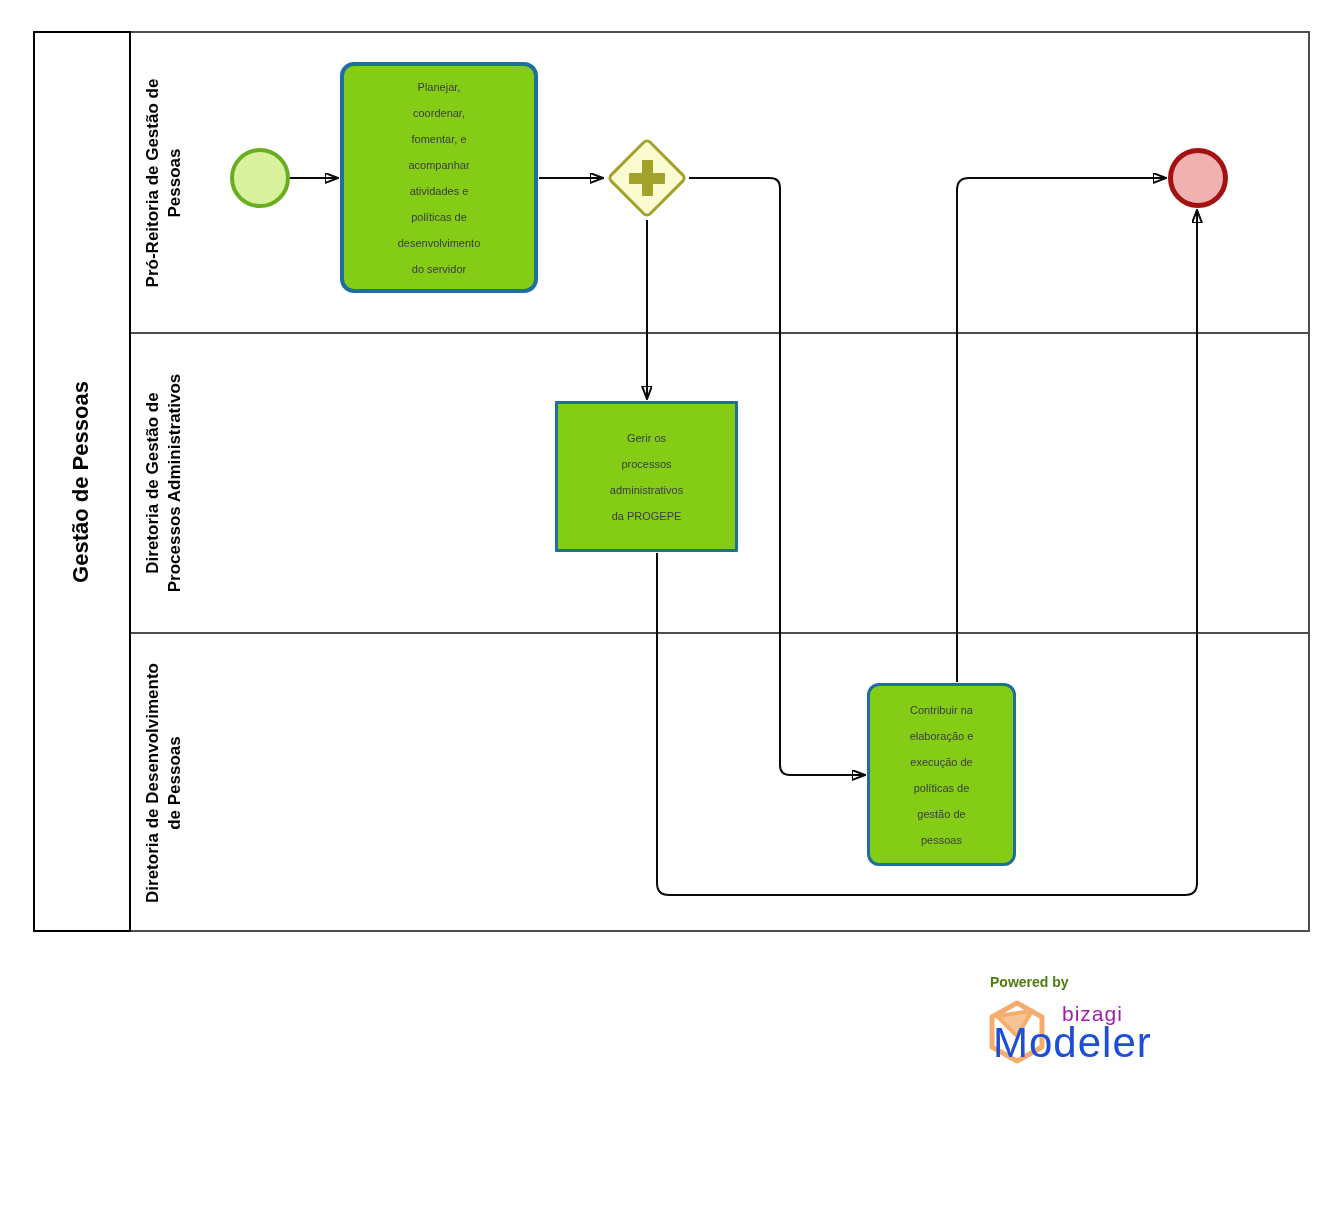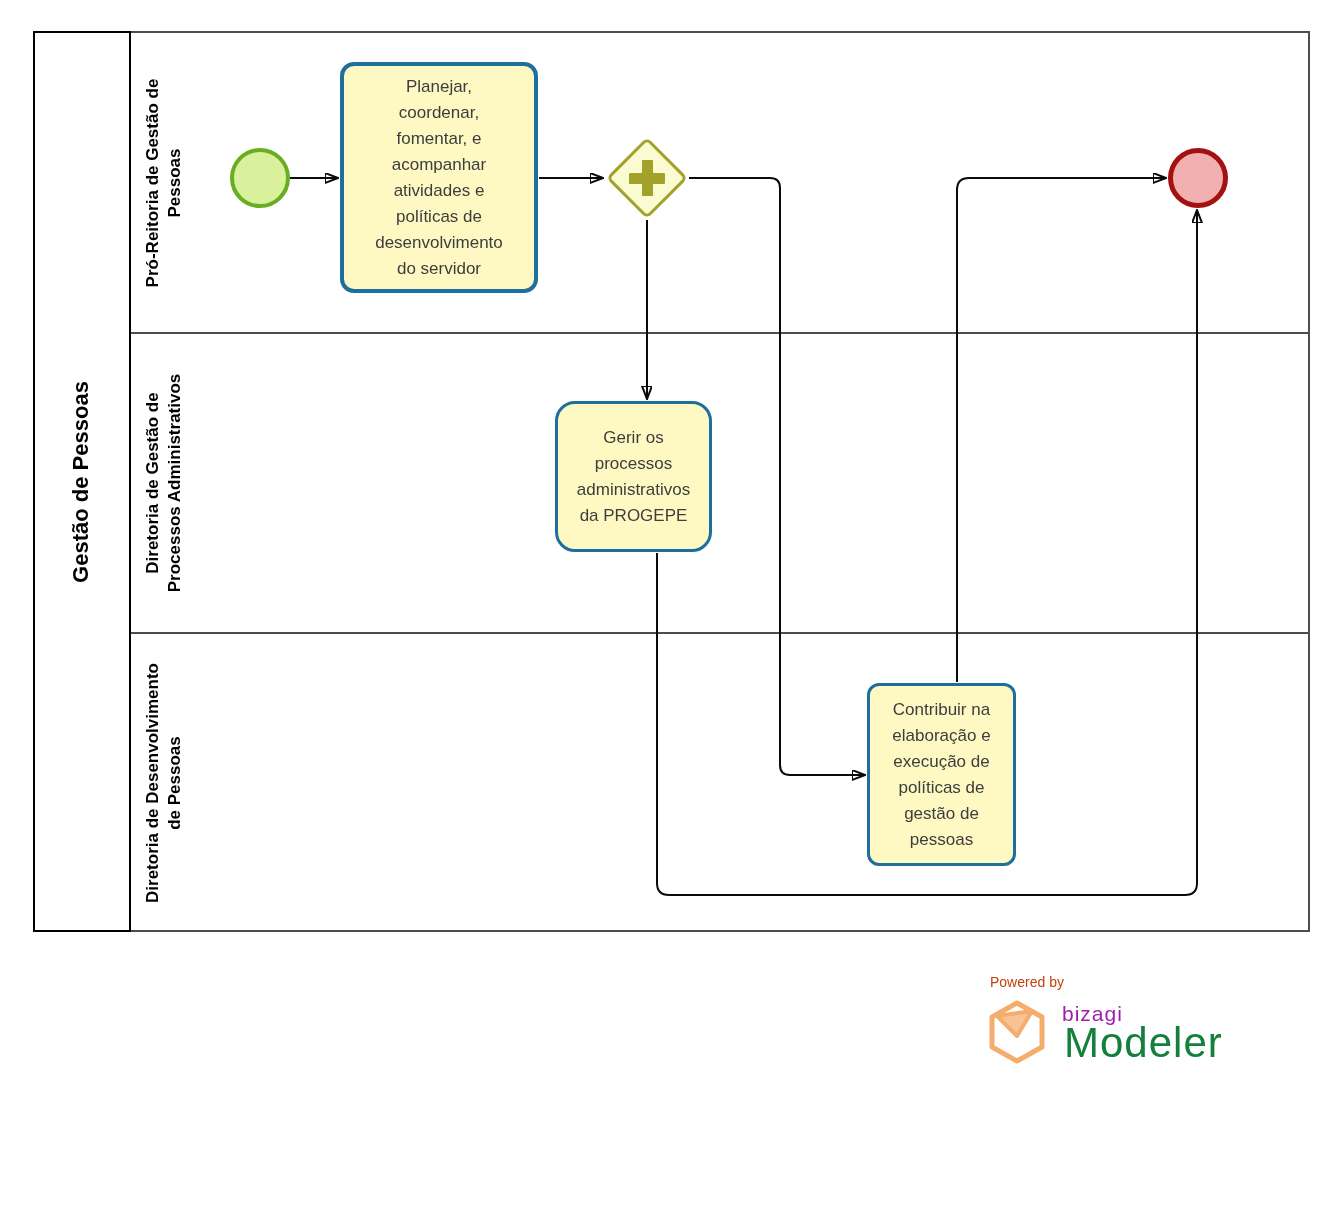"Planejar," .task { background: #fef9c3 -> #84cc16; font-size: 17px -> 11px }
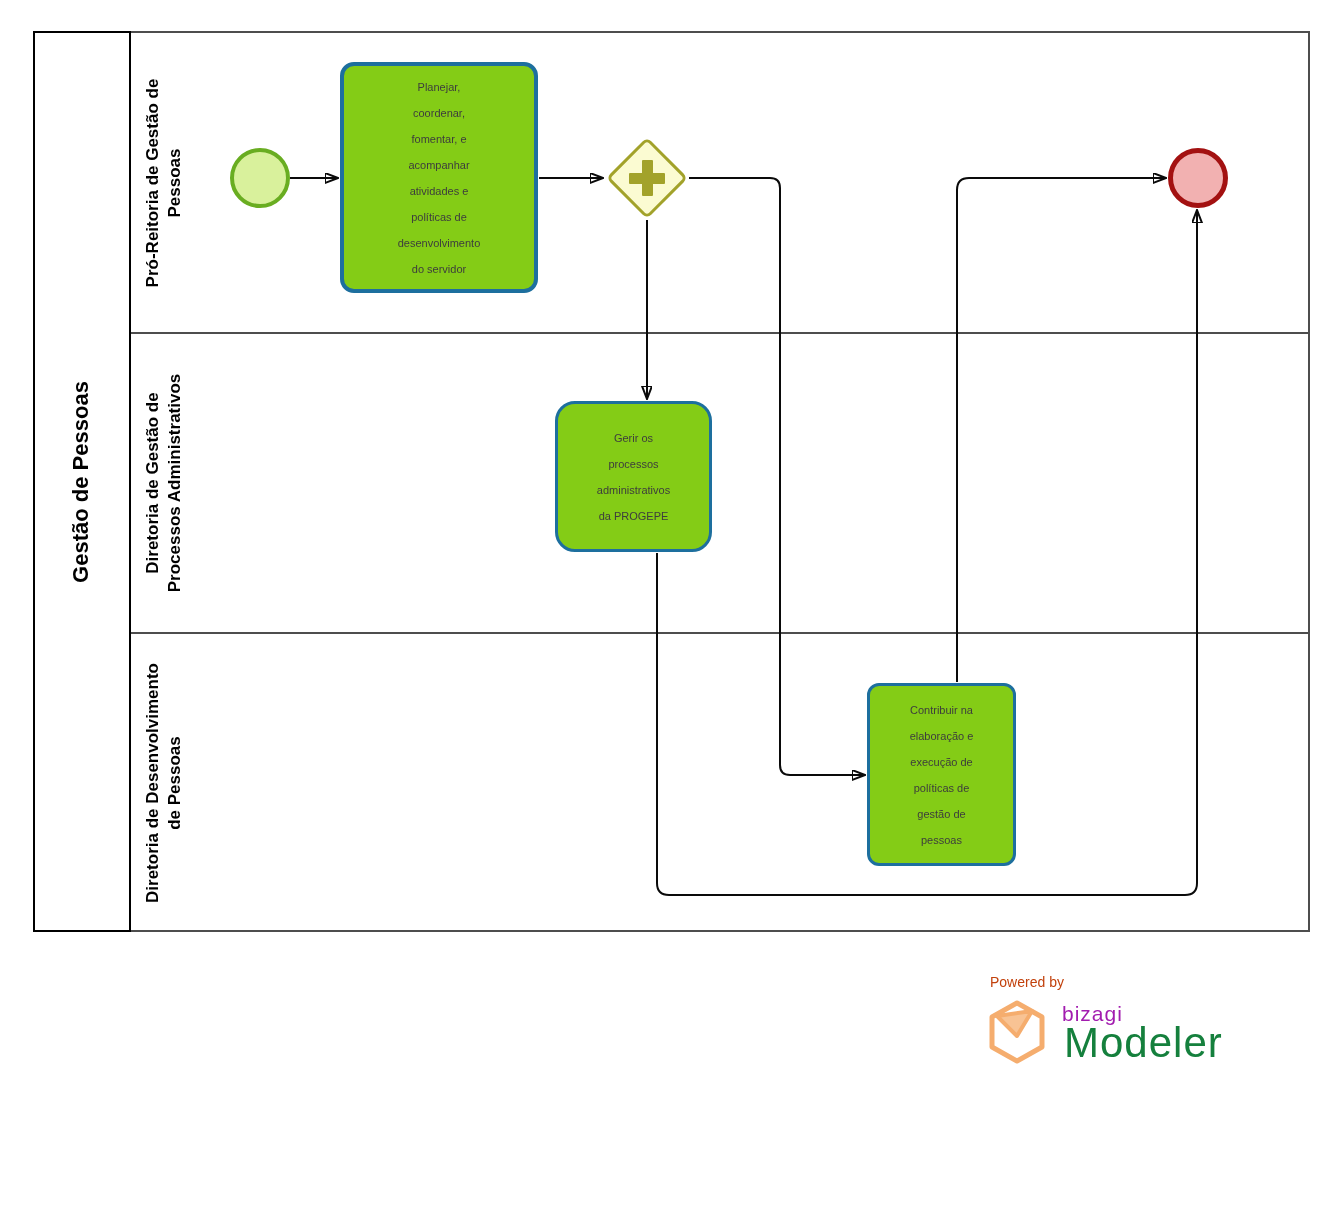"Gerir os" .task-gerir { border-radius: 20px -> 1px; width: 157px -> 183px }
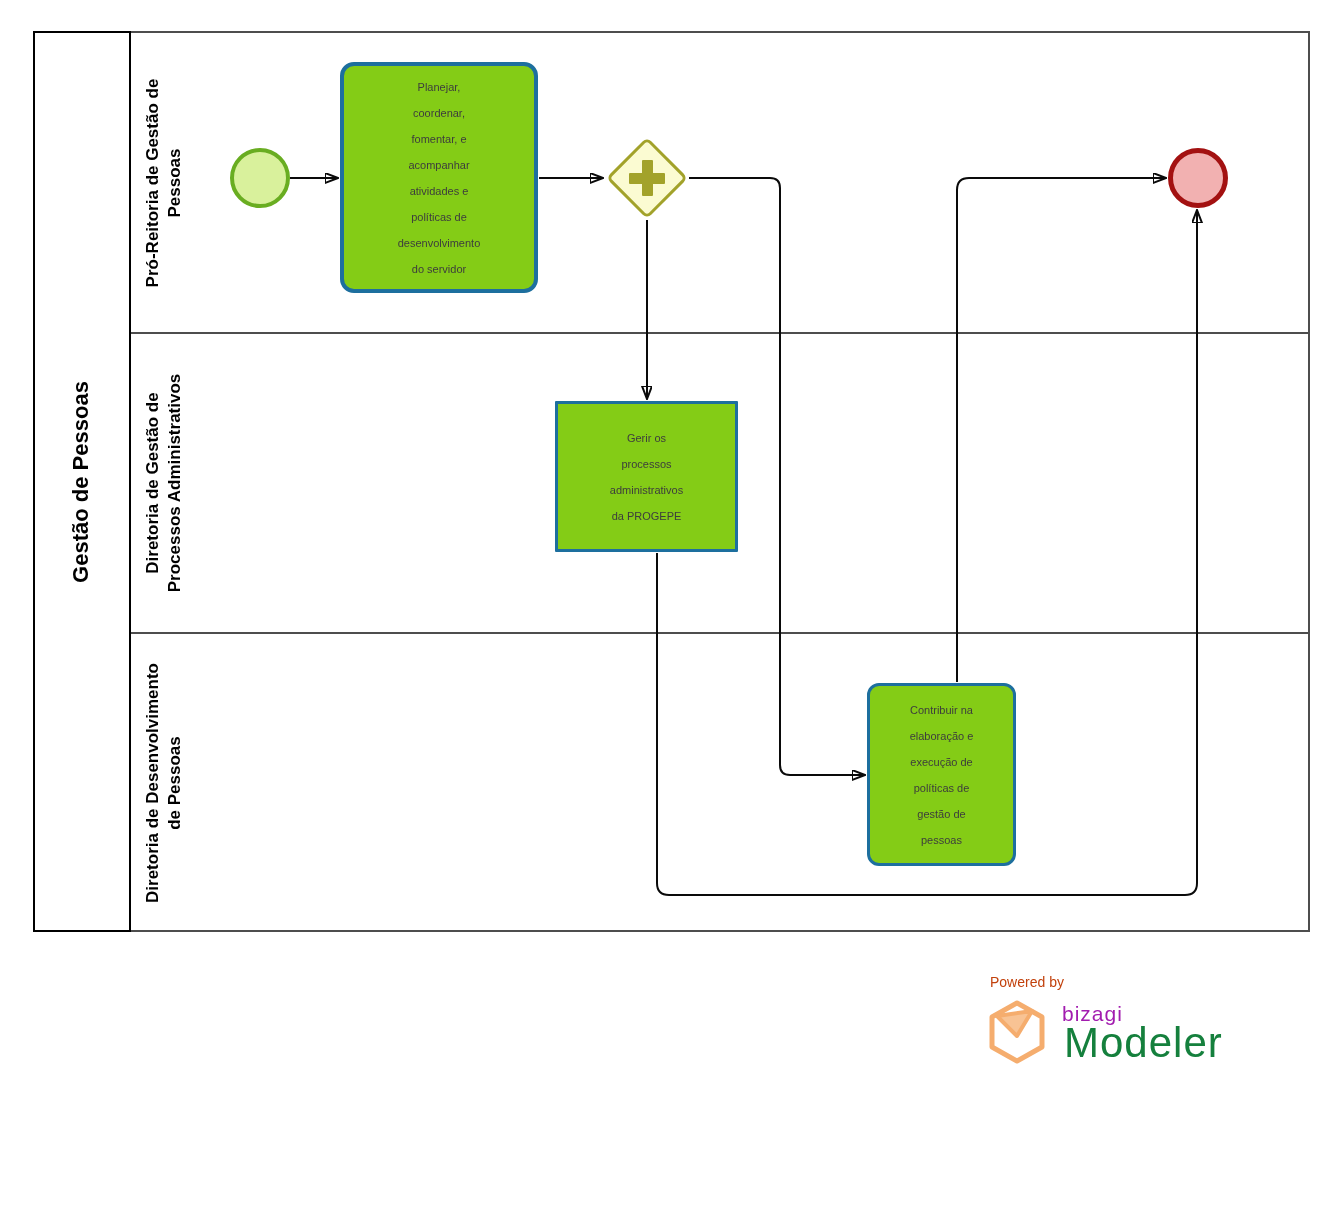"Powered by" .powered-by { color: #c2410c -> #4d7c0f; font-weight: 400 -> 700 }
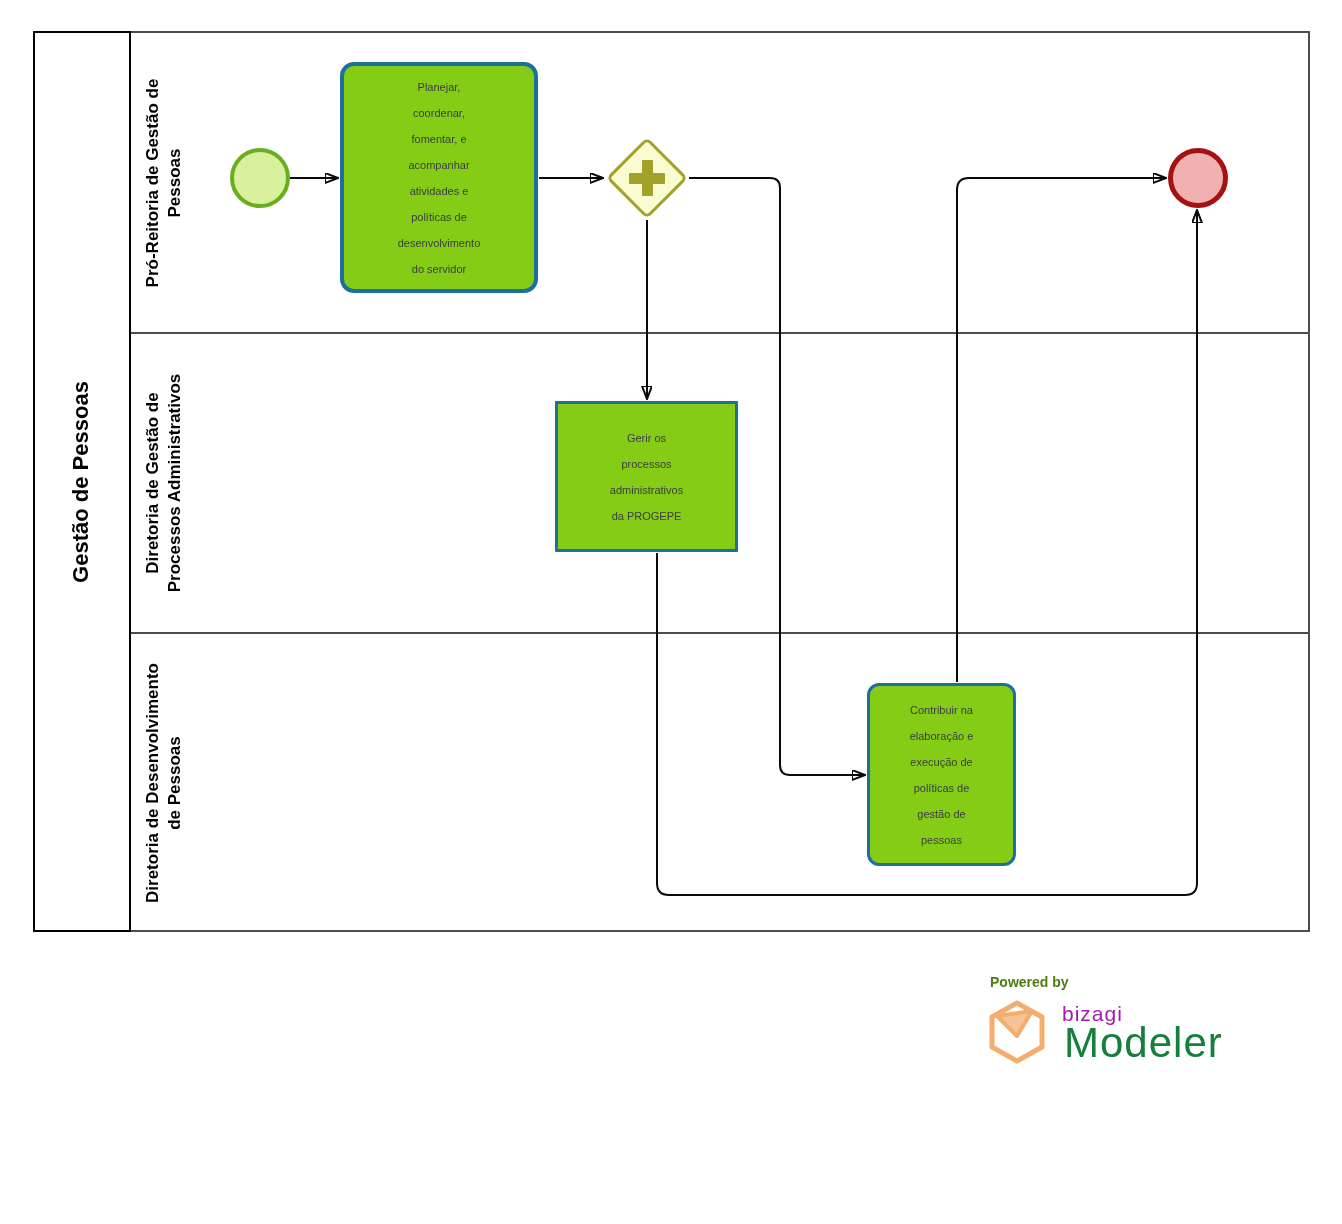"Modeler" .brand-modeler { color: #15803d -> #1d4ed8; left: 1064px -> 993px }
